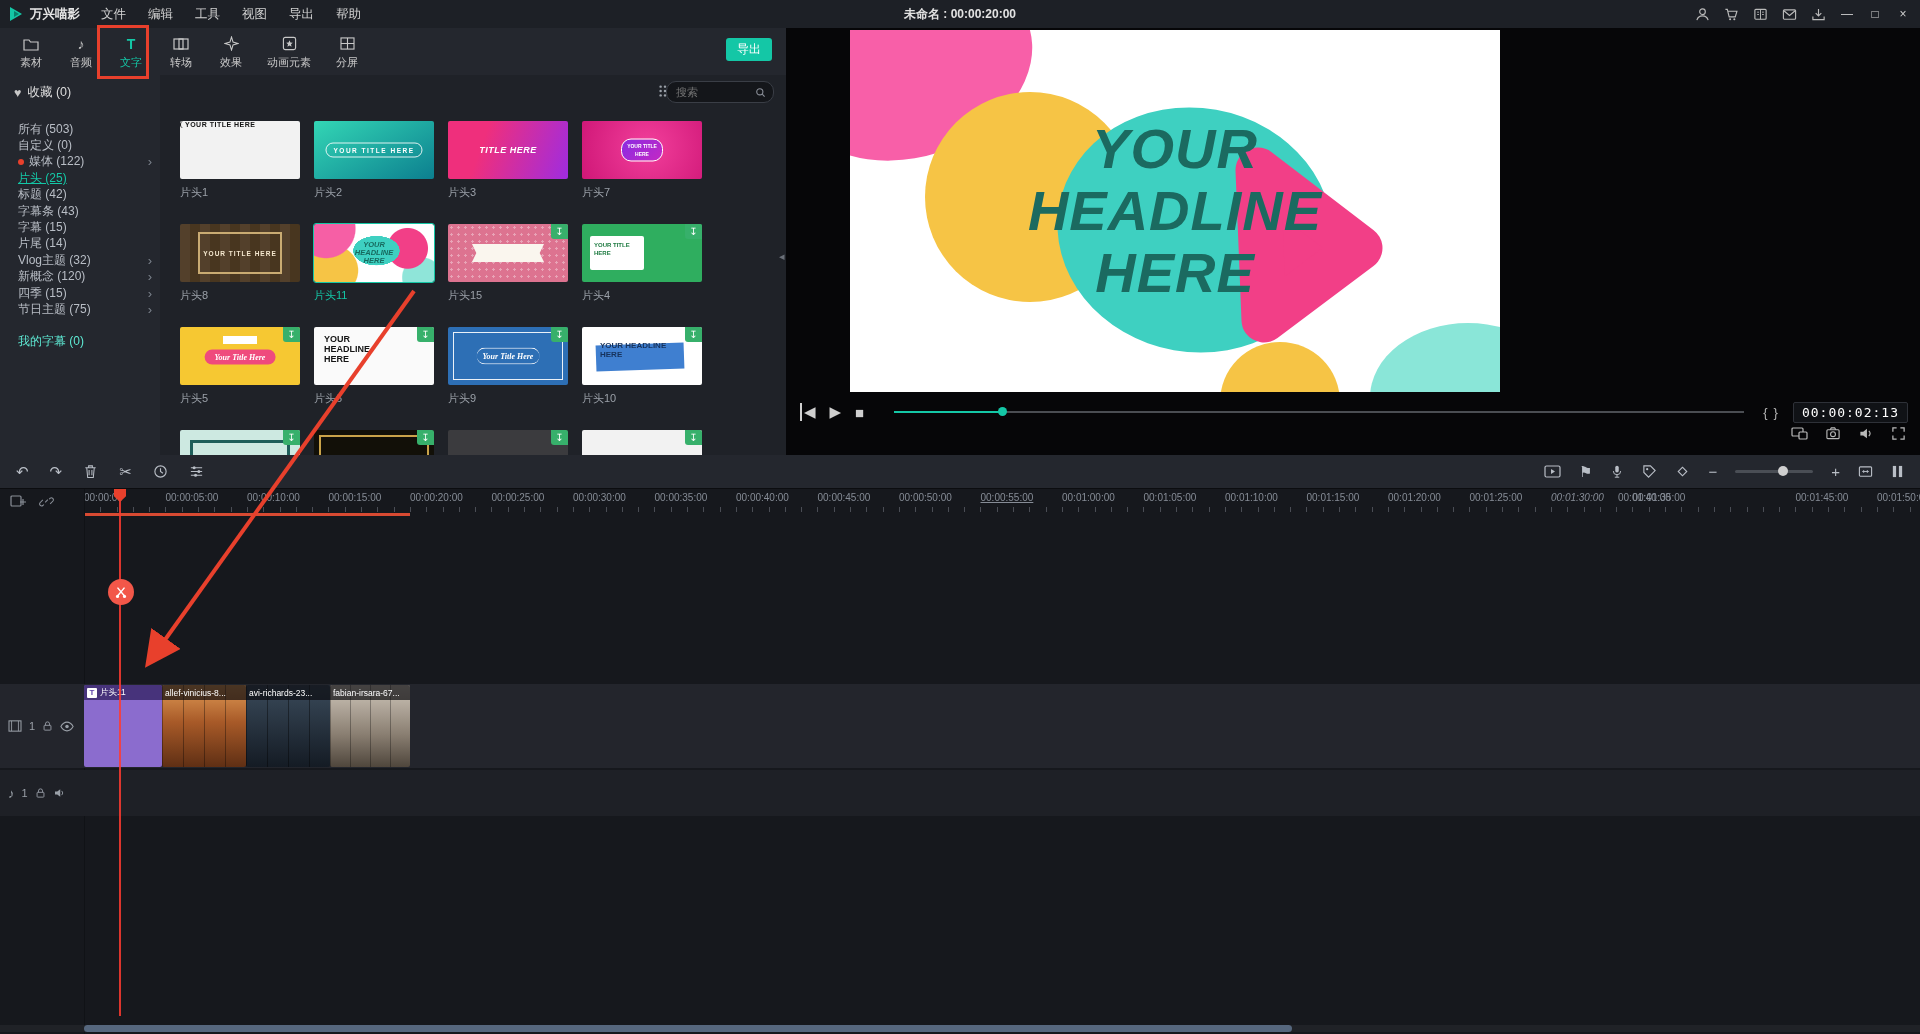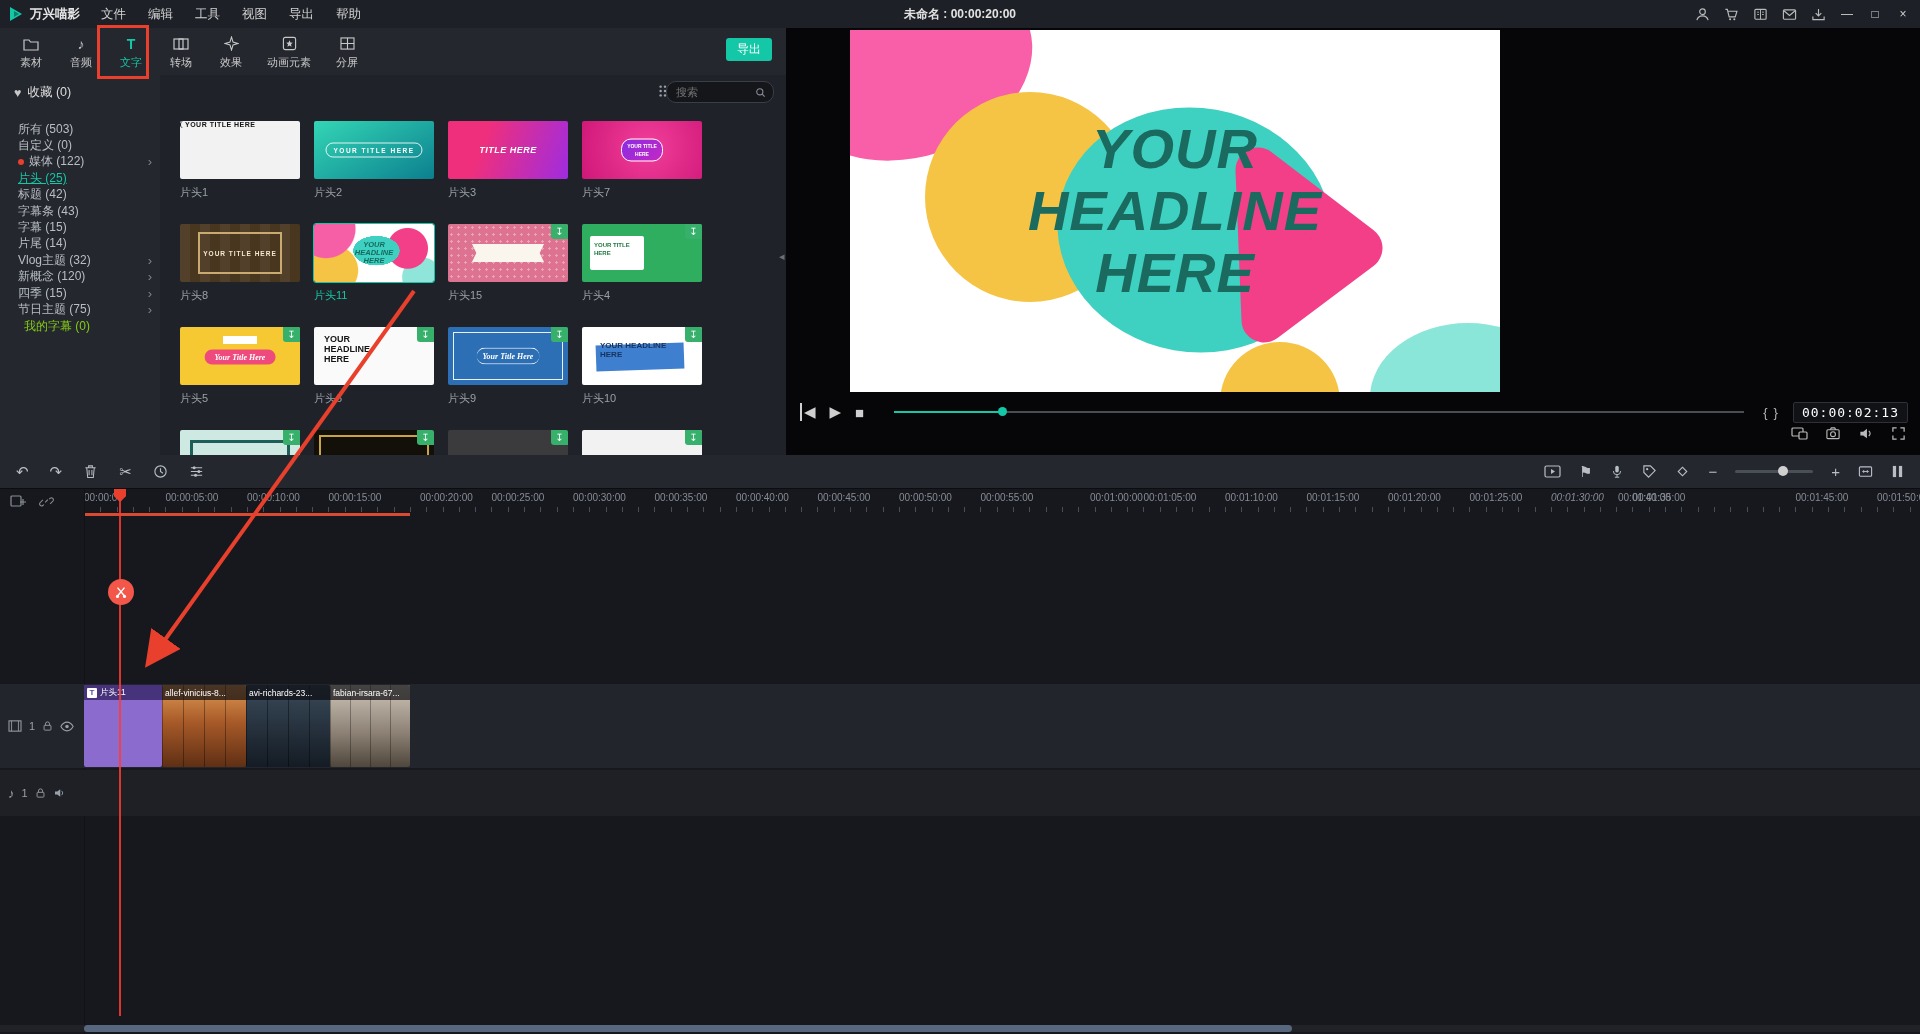"我的字幕 (0)" #my-subs { color: #84cc16 -> #5eead4; margin-top: none -> 15px; padding-left: 24px -> 18px }
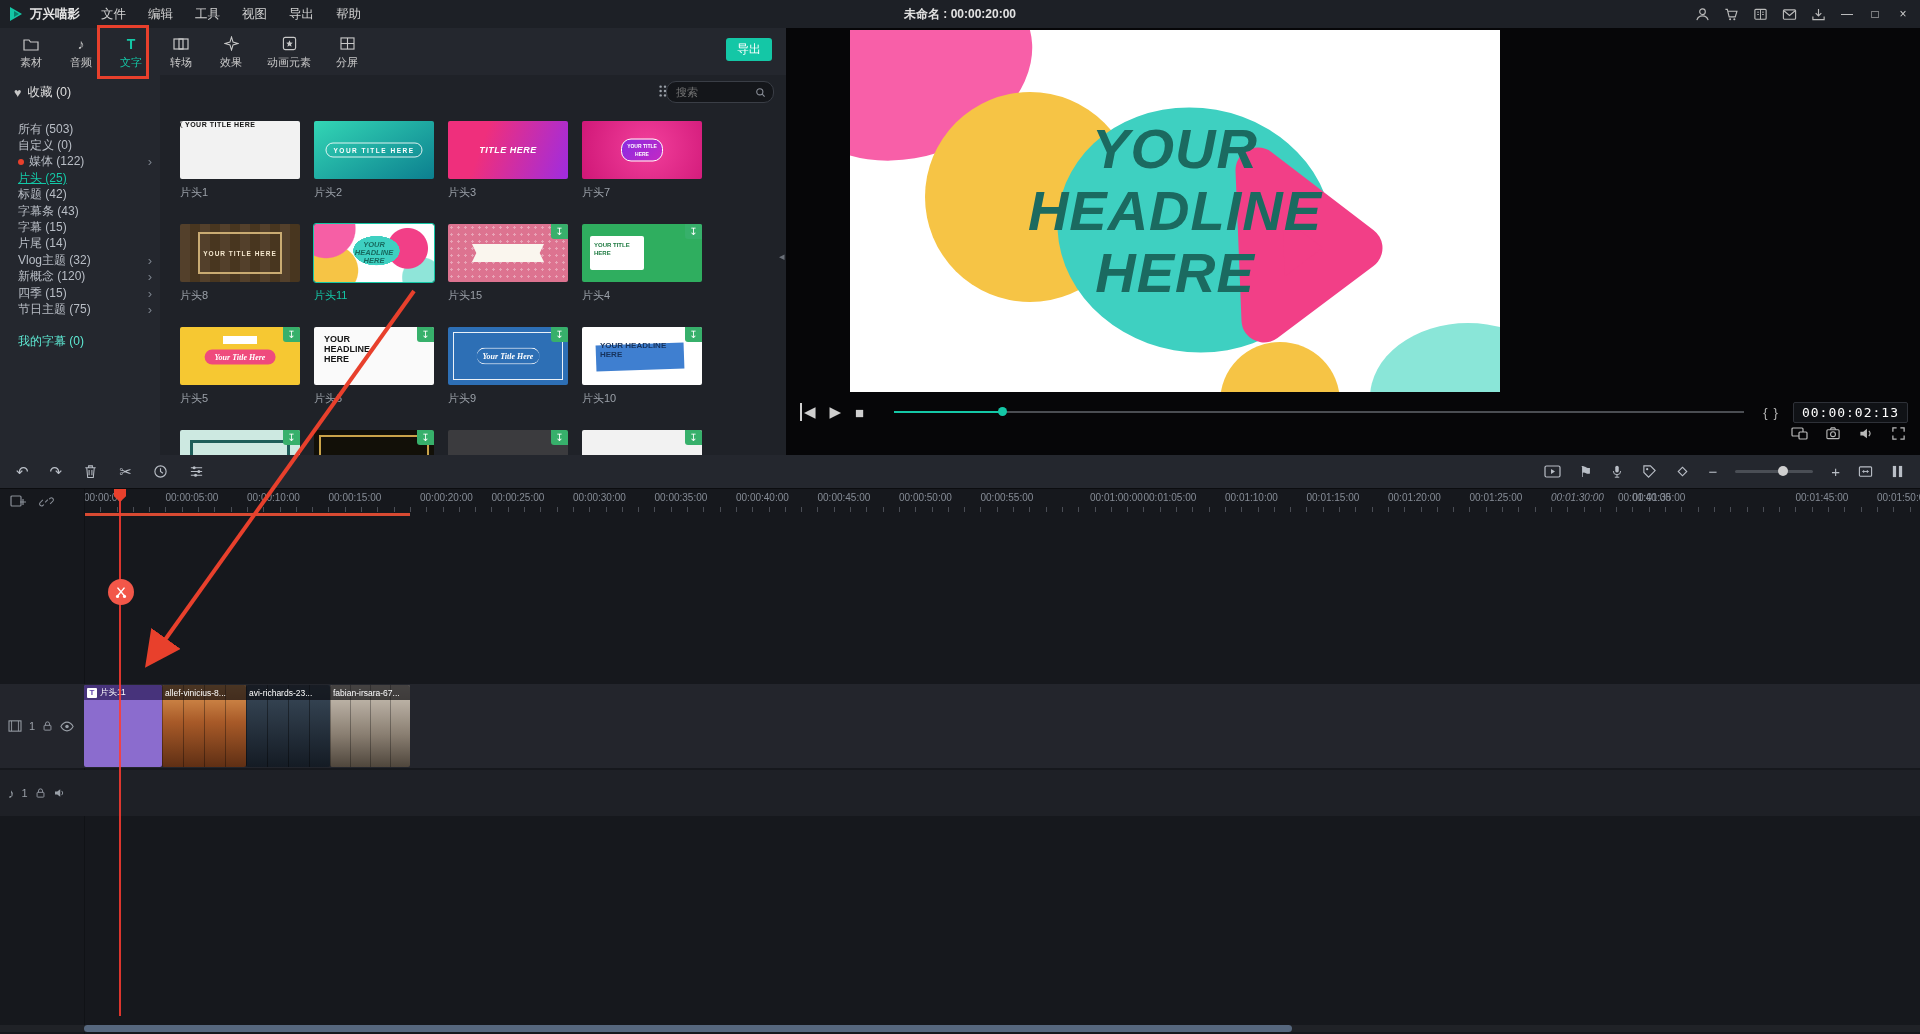"00:00:20:00" span.rlabel { margin-left: 10px -> none }
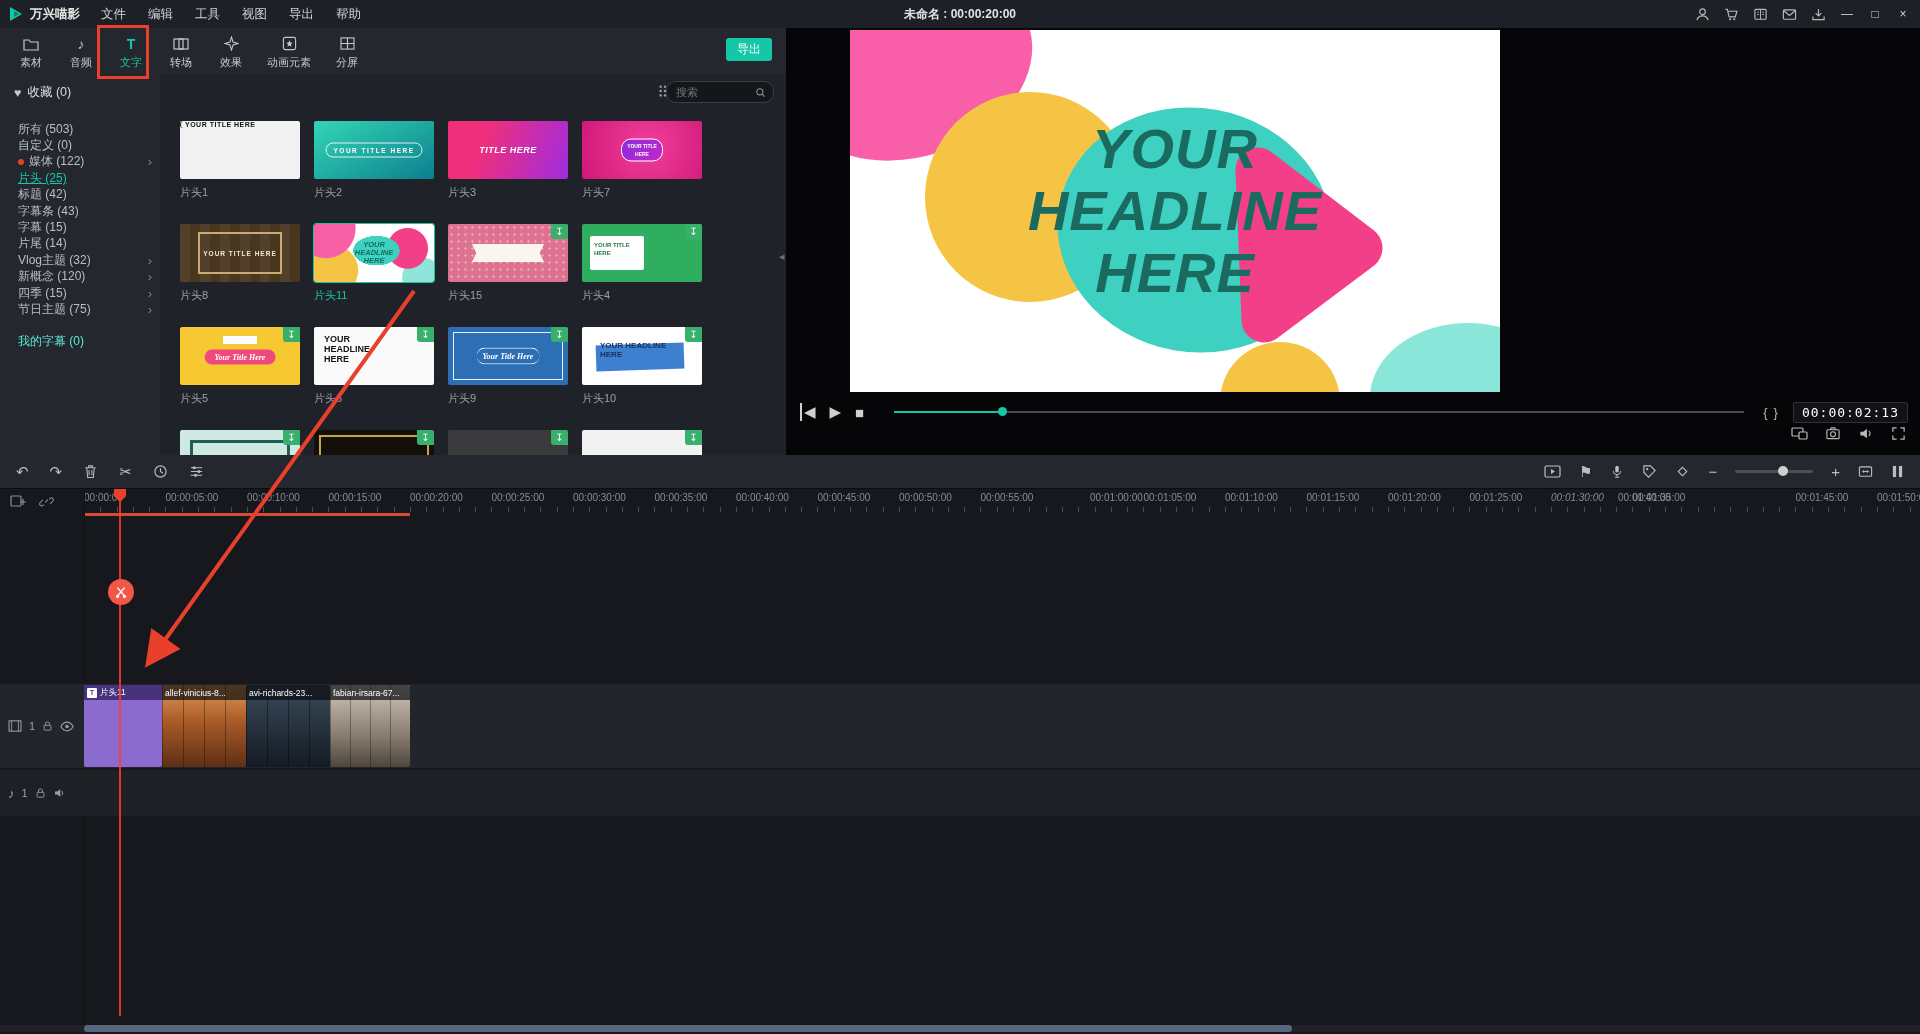"00:00:55:00" span.rlabel { text-decoration: none -> underline }
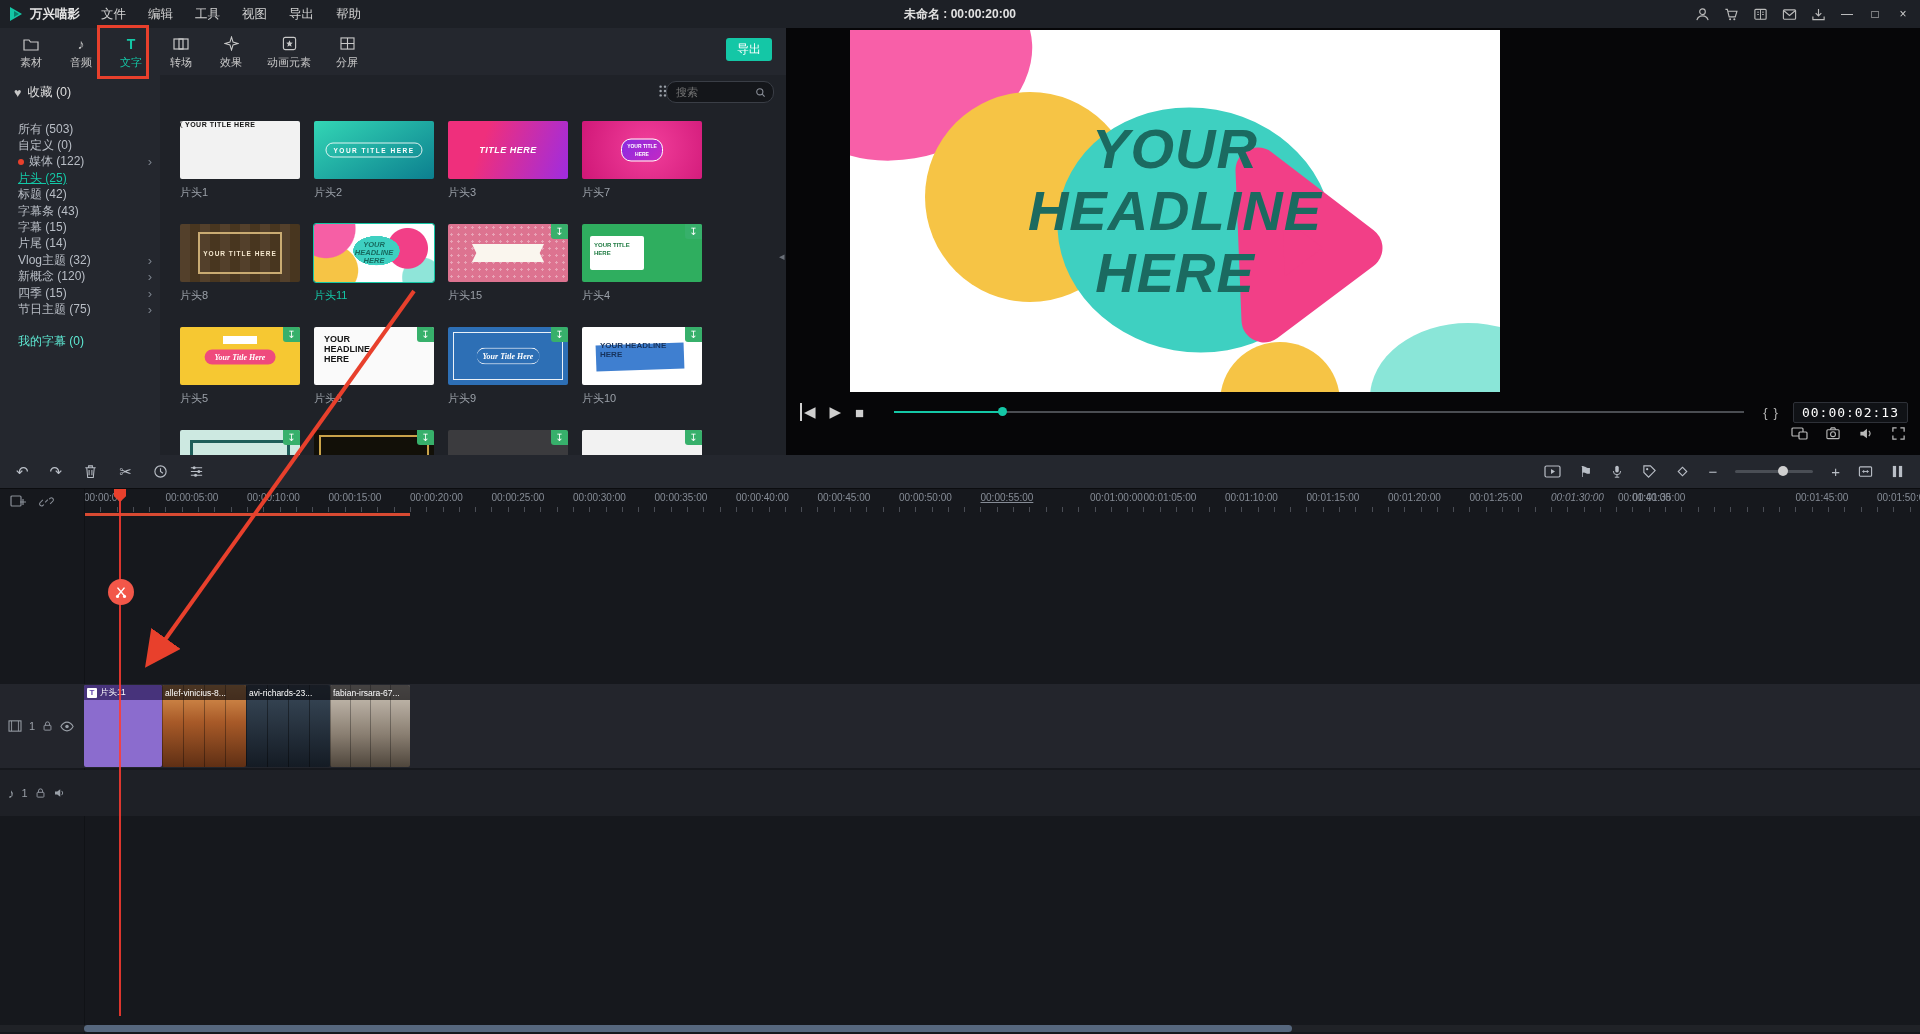"00:01:00:00" span.rlabel { margin-left: 28px -> none }
